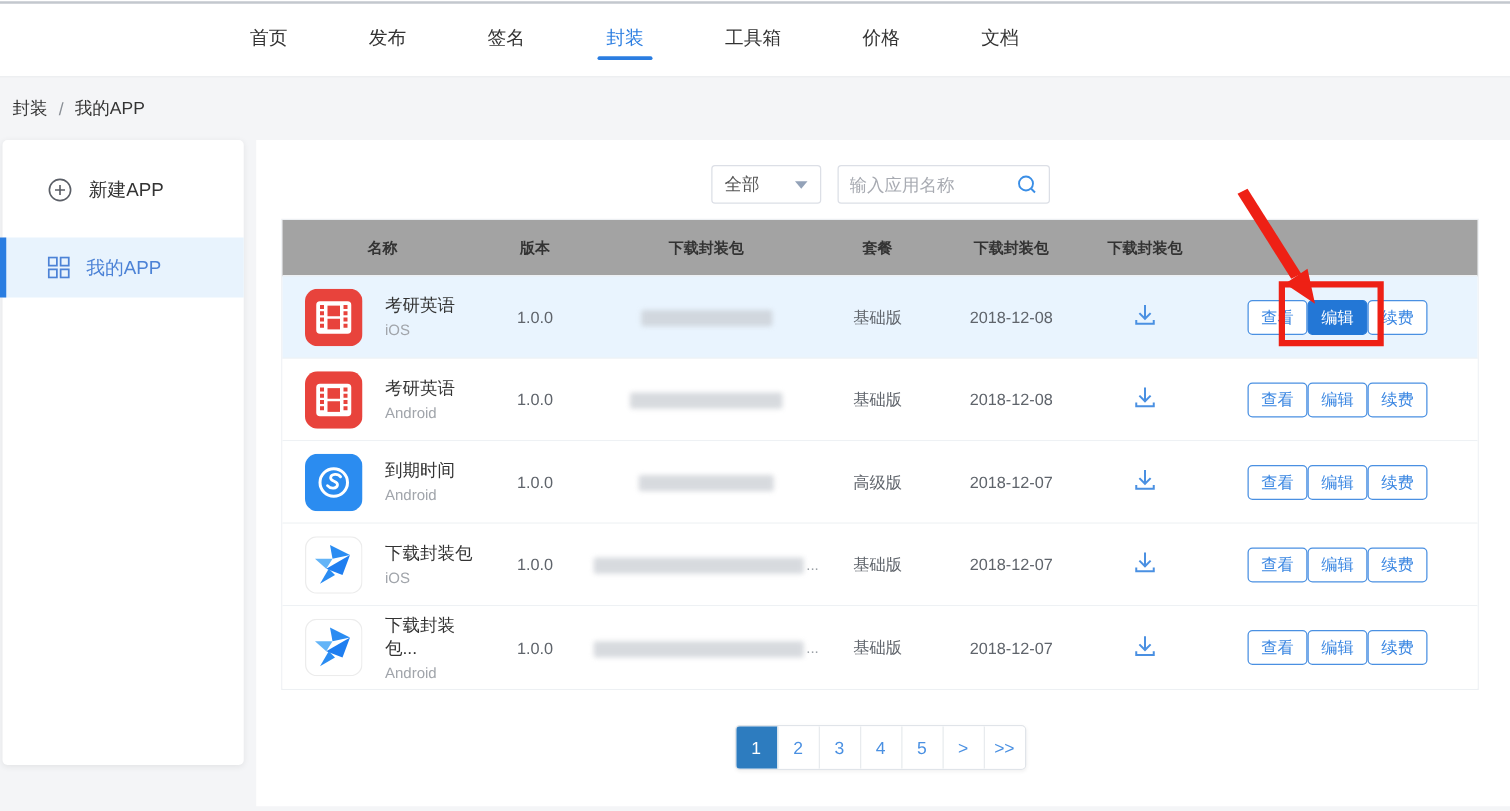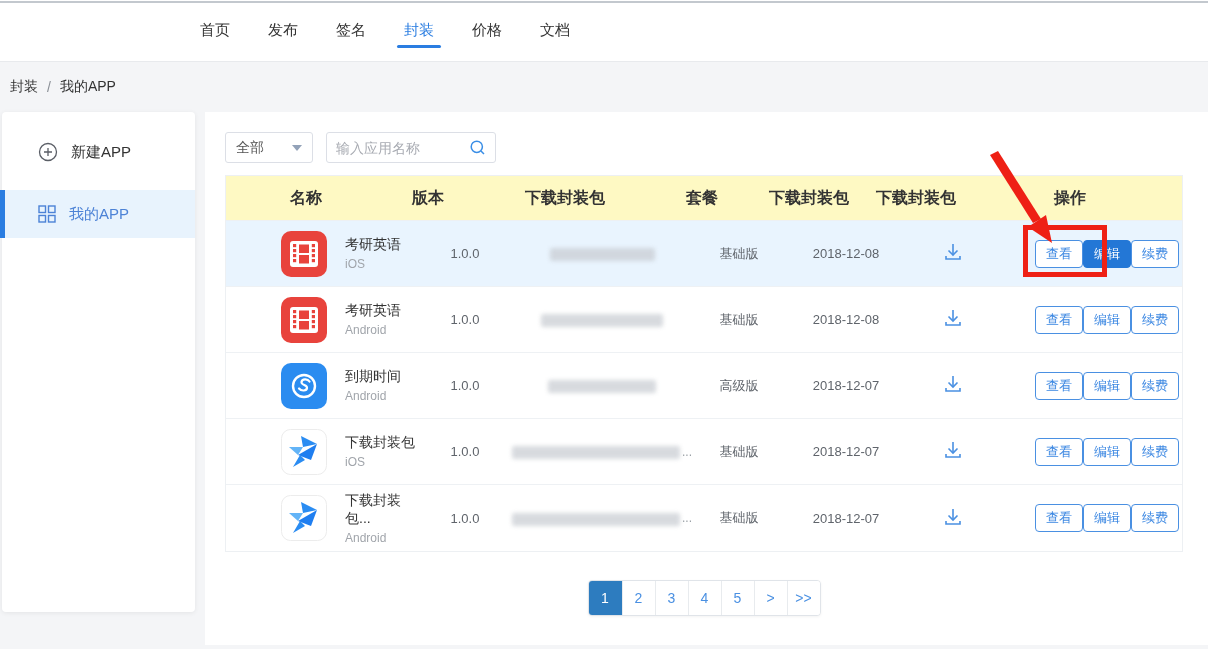"首页" .nav { gap: 24px -> 51px }
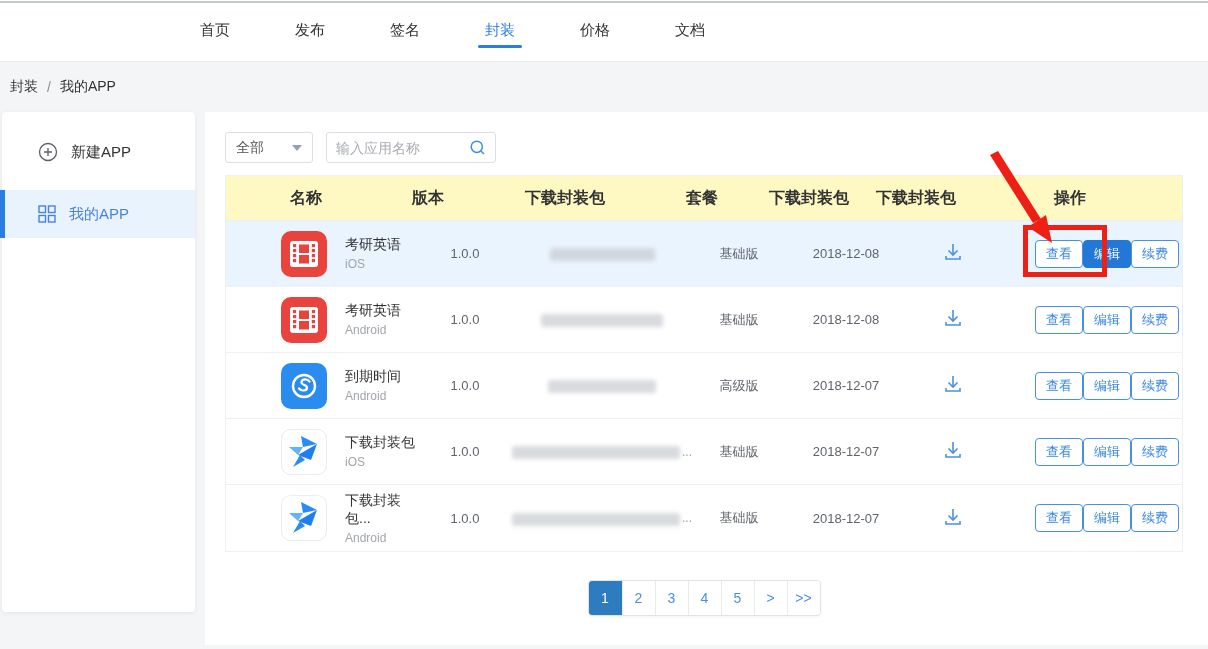"工具箱" div.nav-item { html: none -> <div>工具箱</div> }
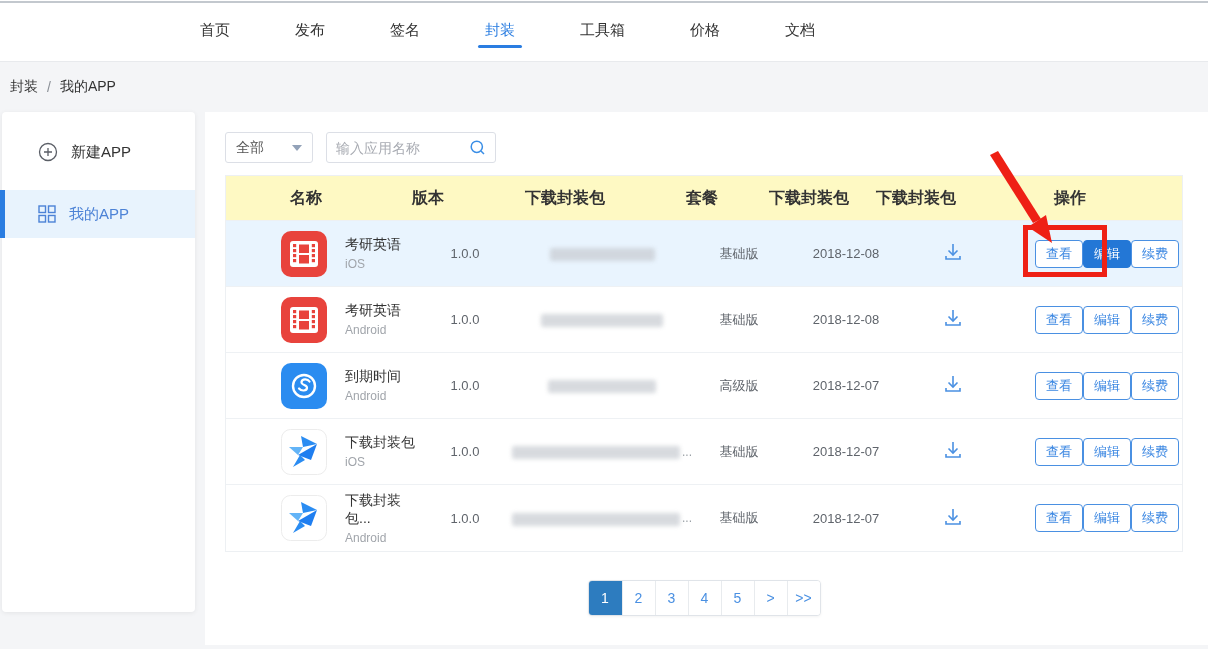"全部" .toolbar { justify-content: none -> center }
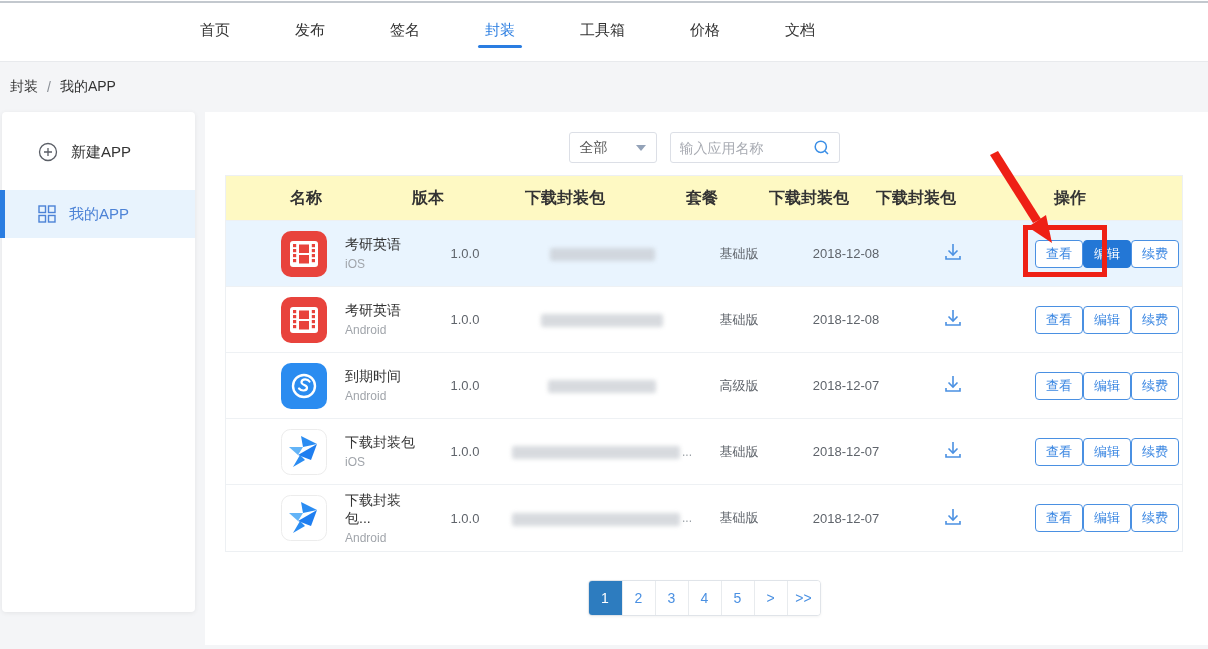"名称" .thead { background: #fef9c3 -> #a3a3a3; font-size: 16px -> 12px }
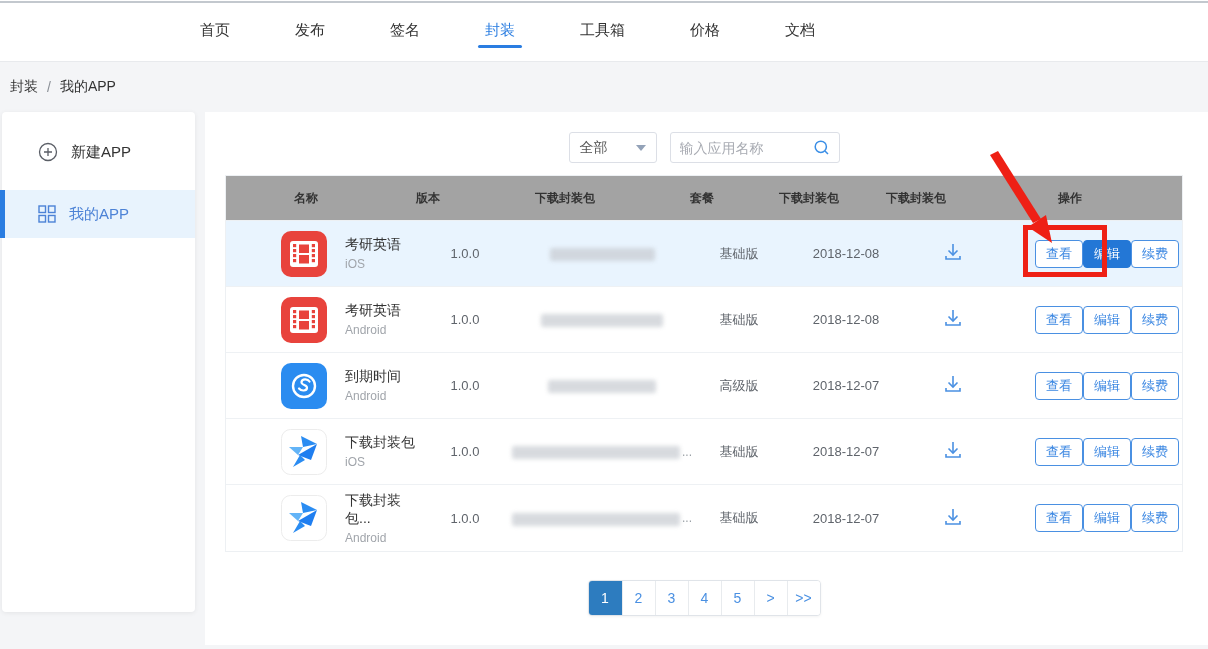"操作" div { html: <div>操作</div> -> none }
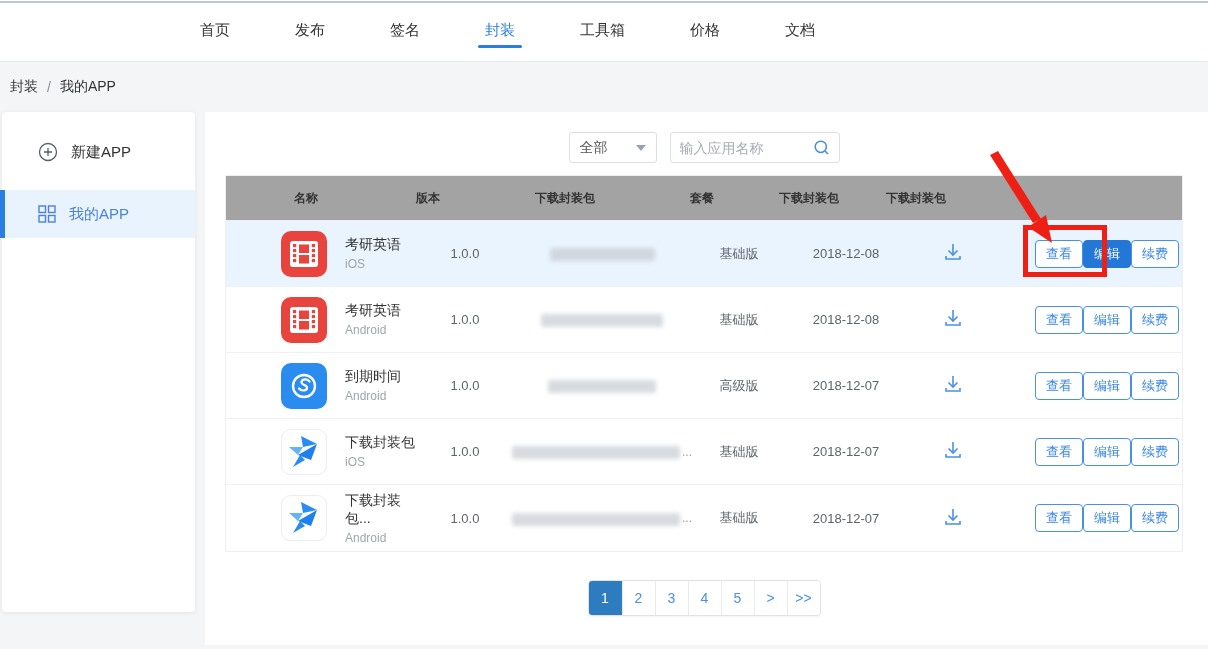"考研英语" .trow { padding-left: 37px -> none }
